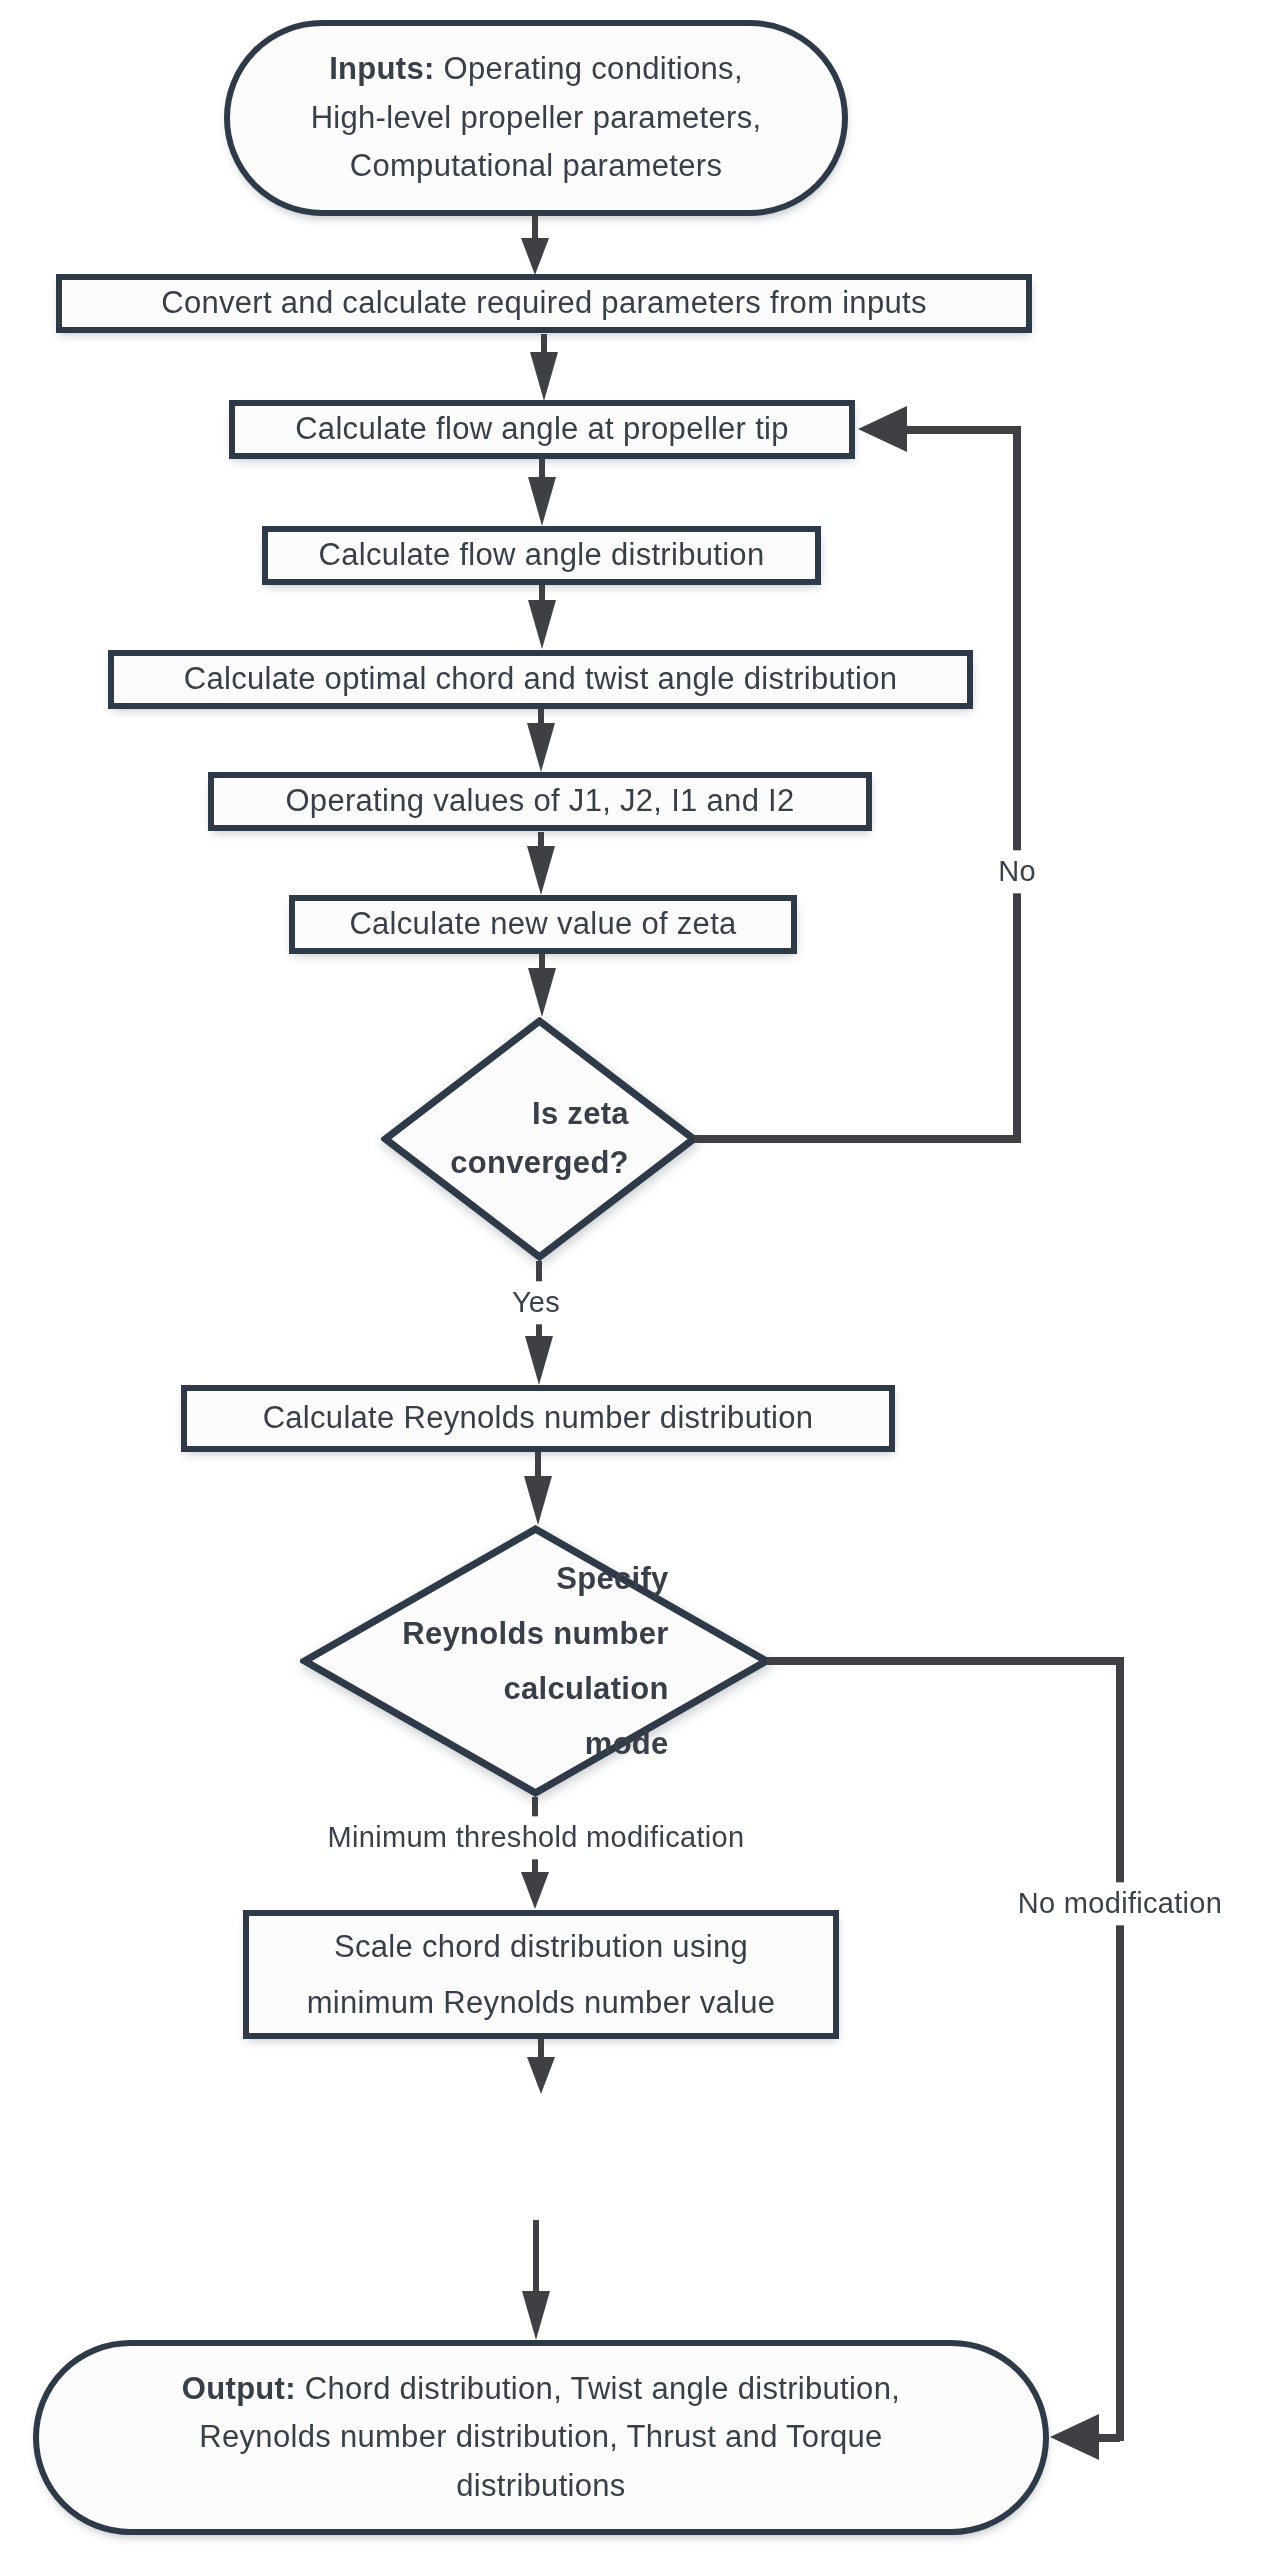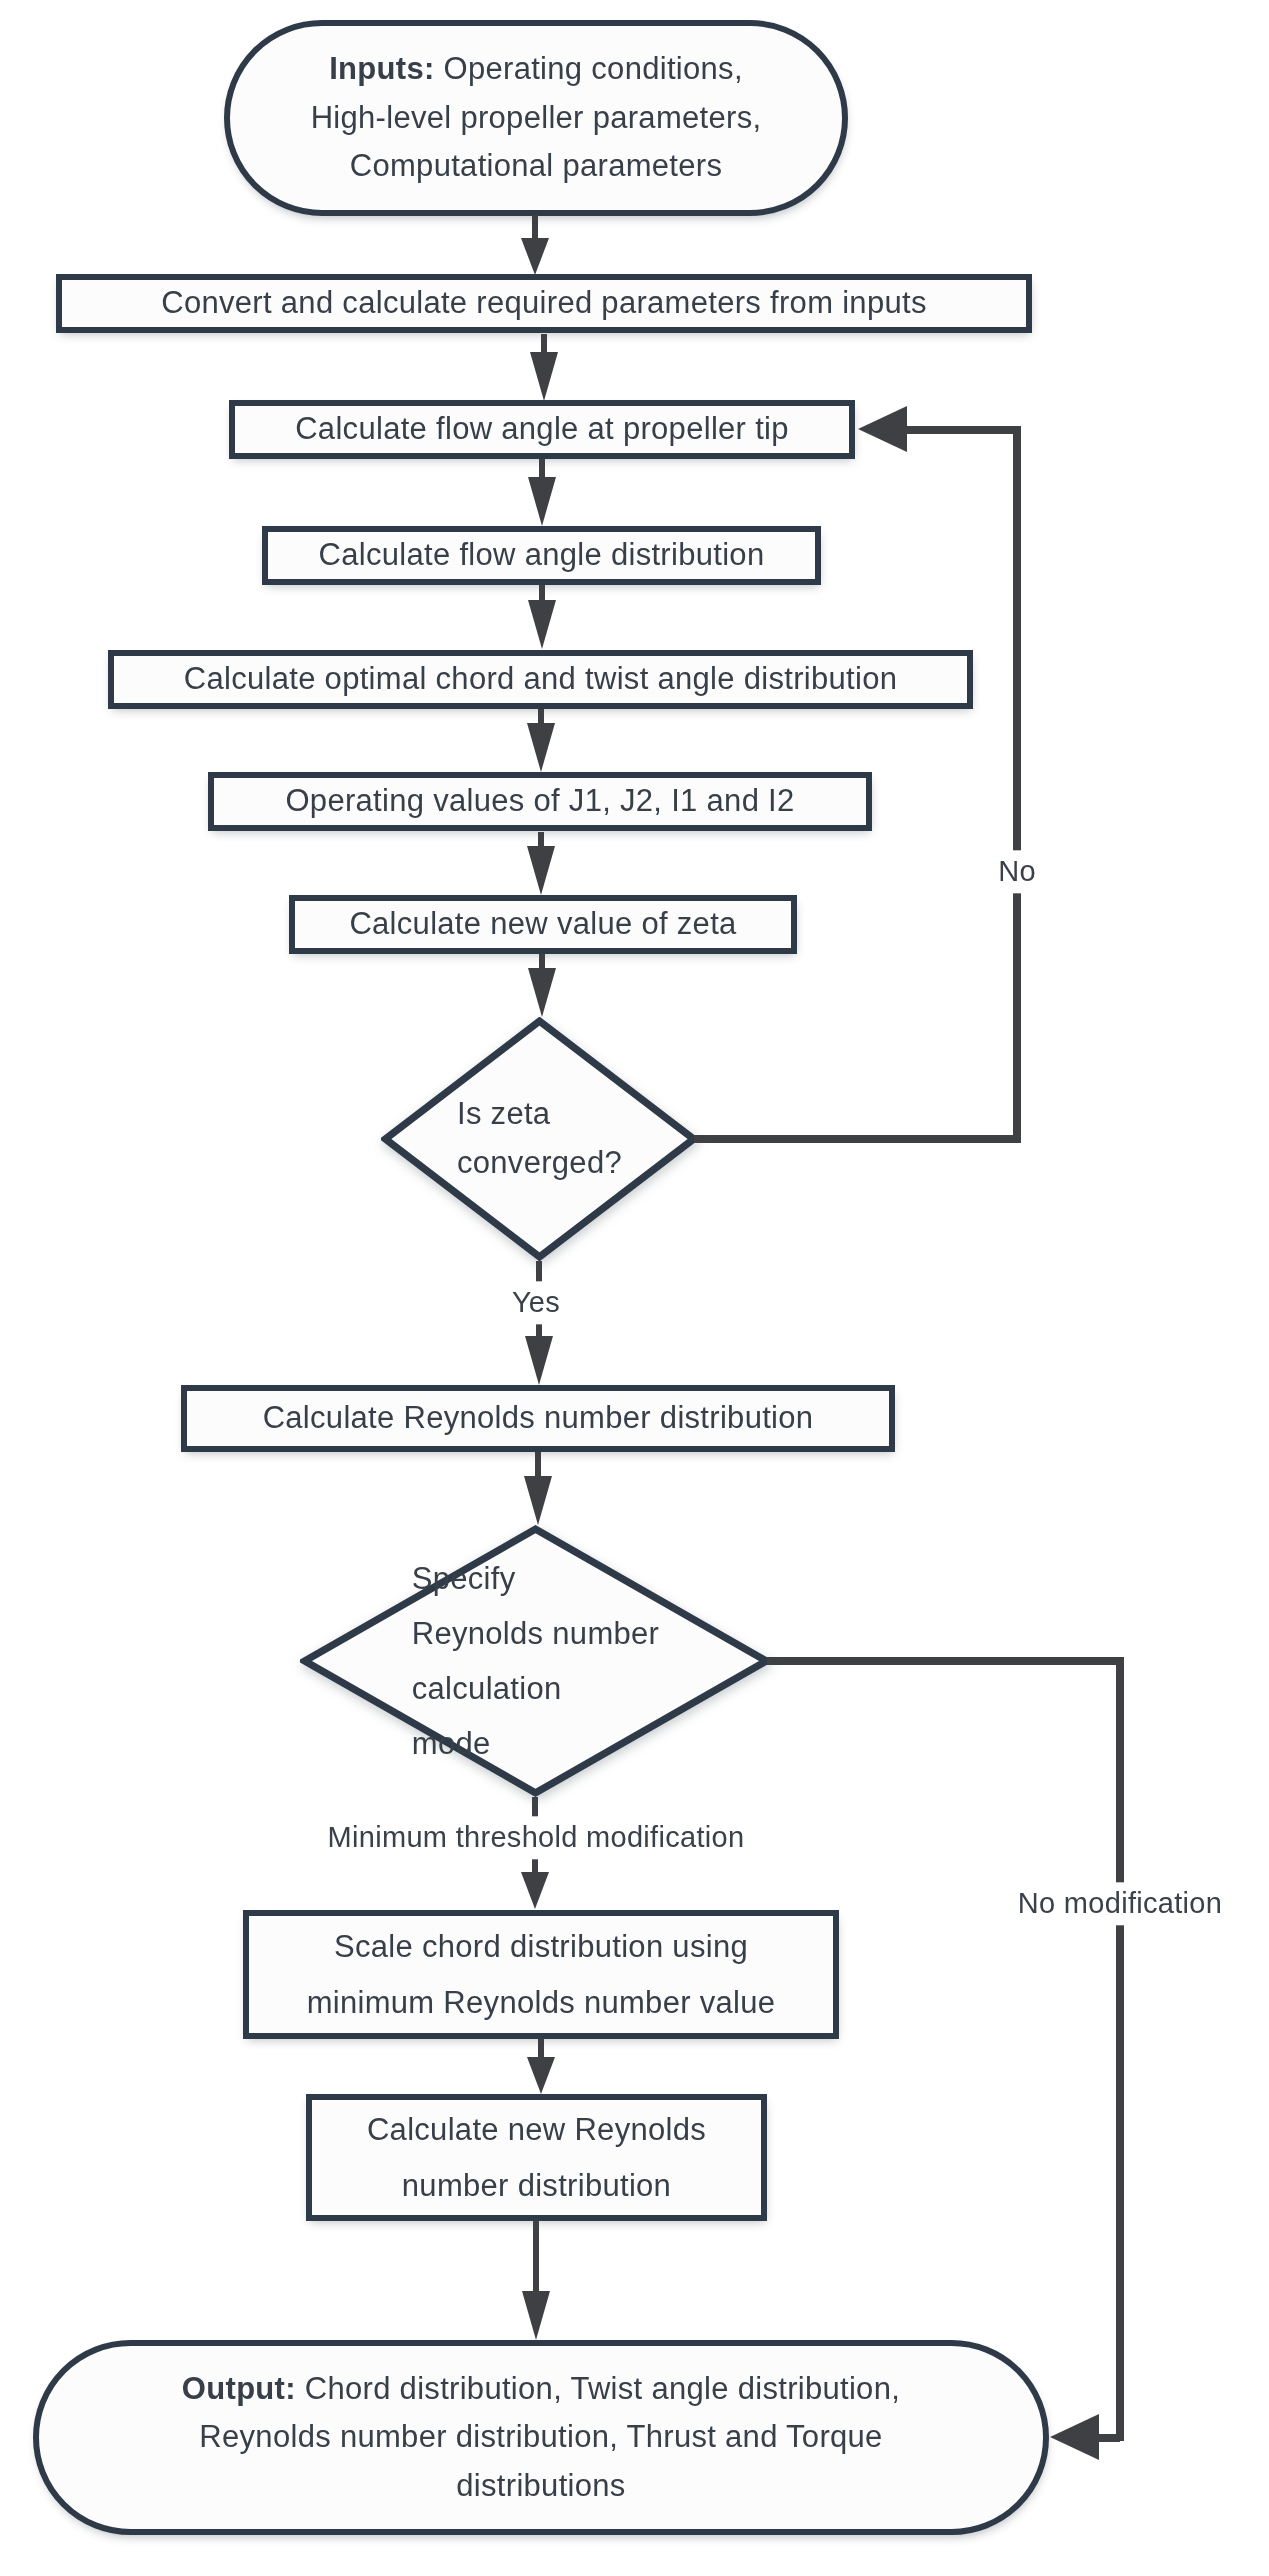"Is zeta" .diamond-text { font-weight: none -> bold; text-align: left -> right }
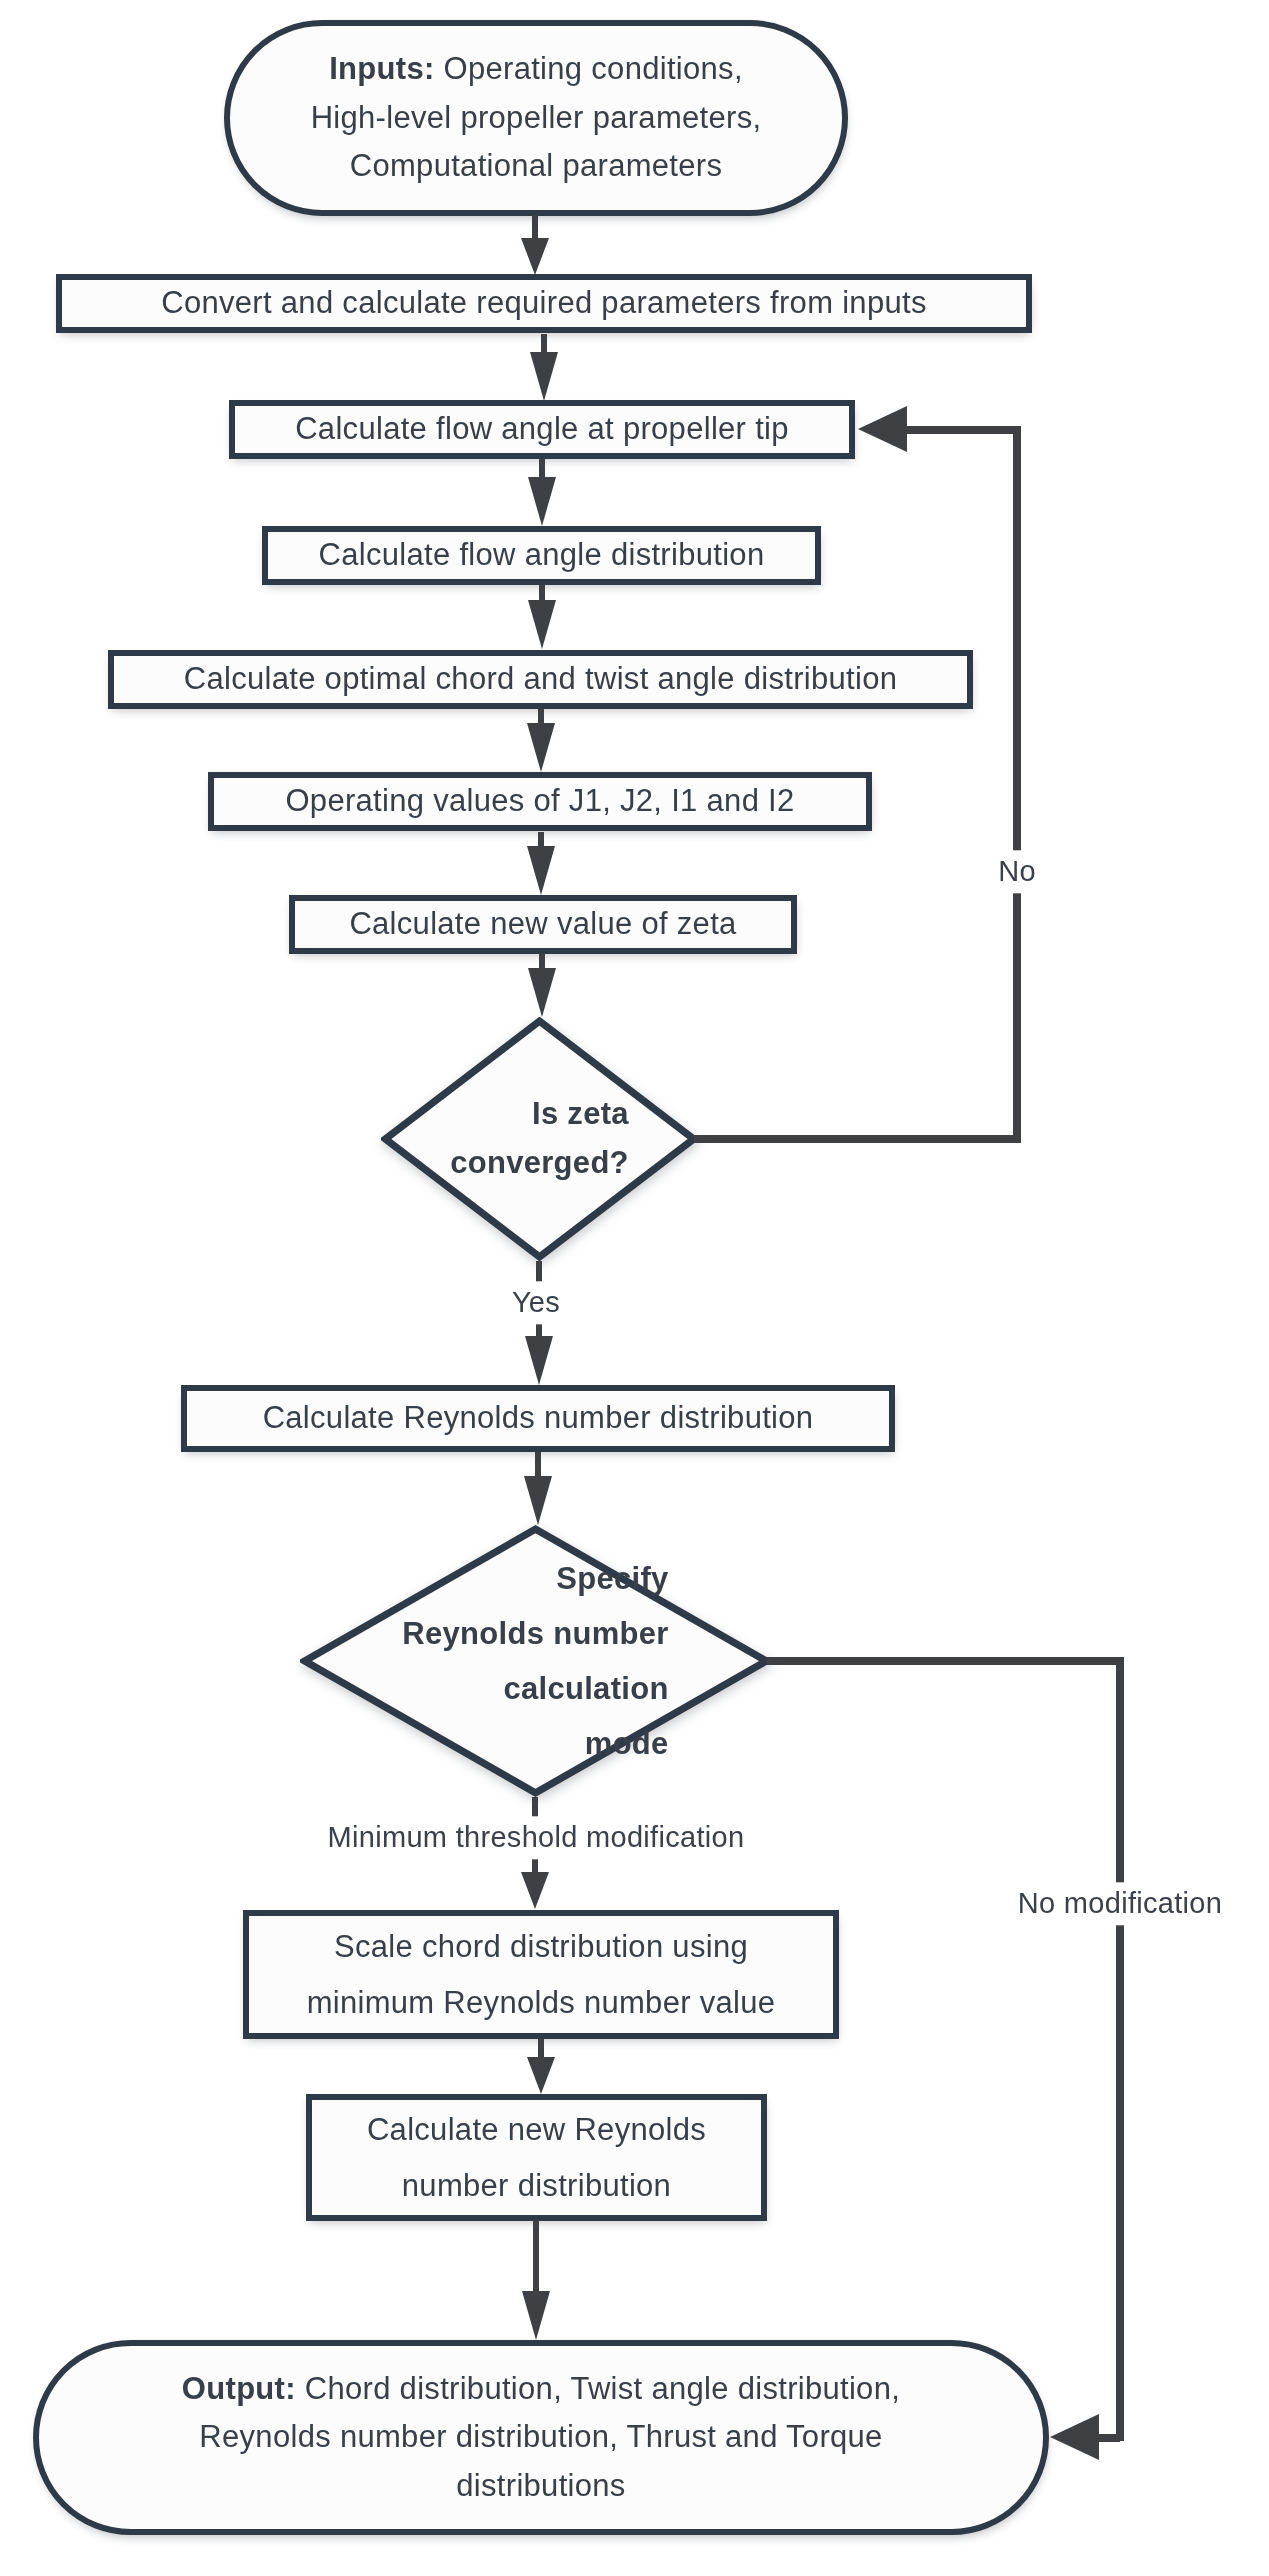"Calculate new Reynolds" div.shape { html: <div> <div>Calculate new Reynolds number distribution</div> </div> -> none }
